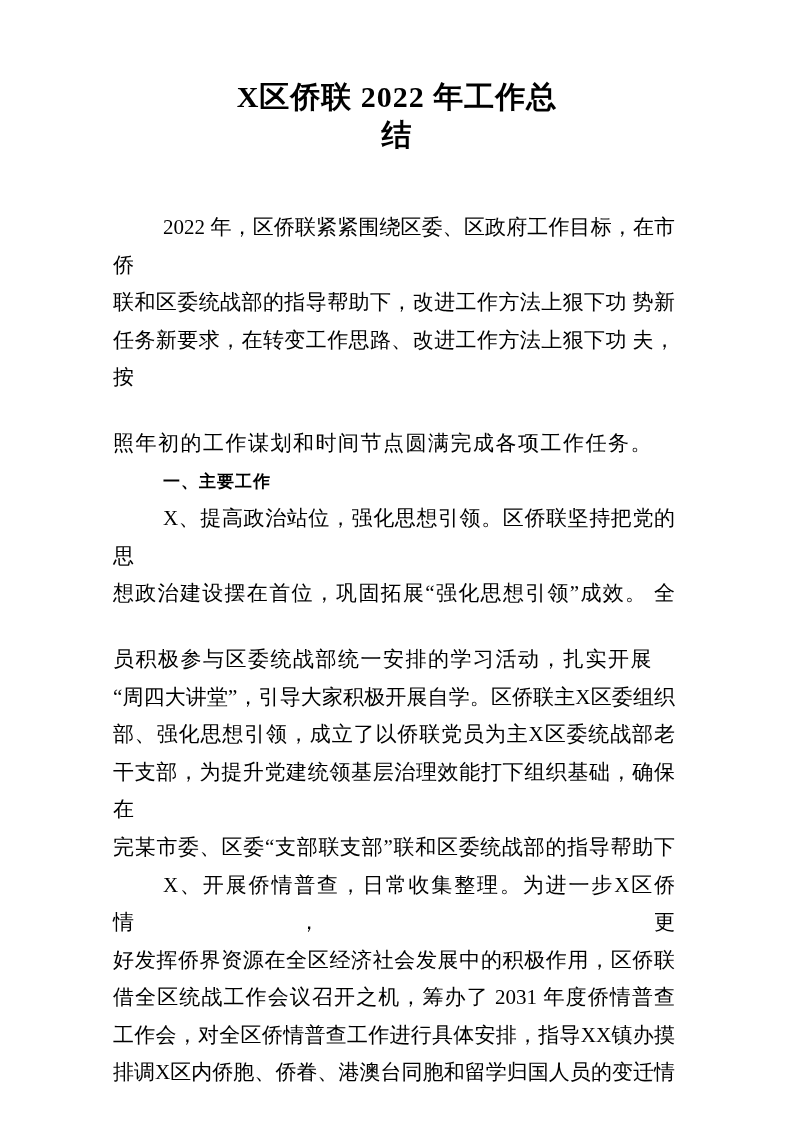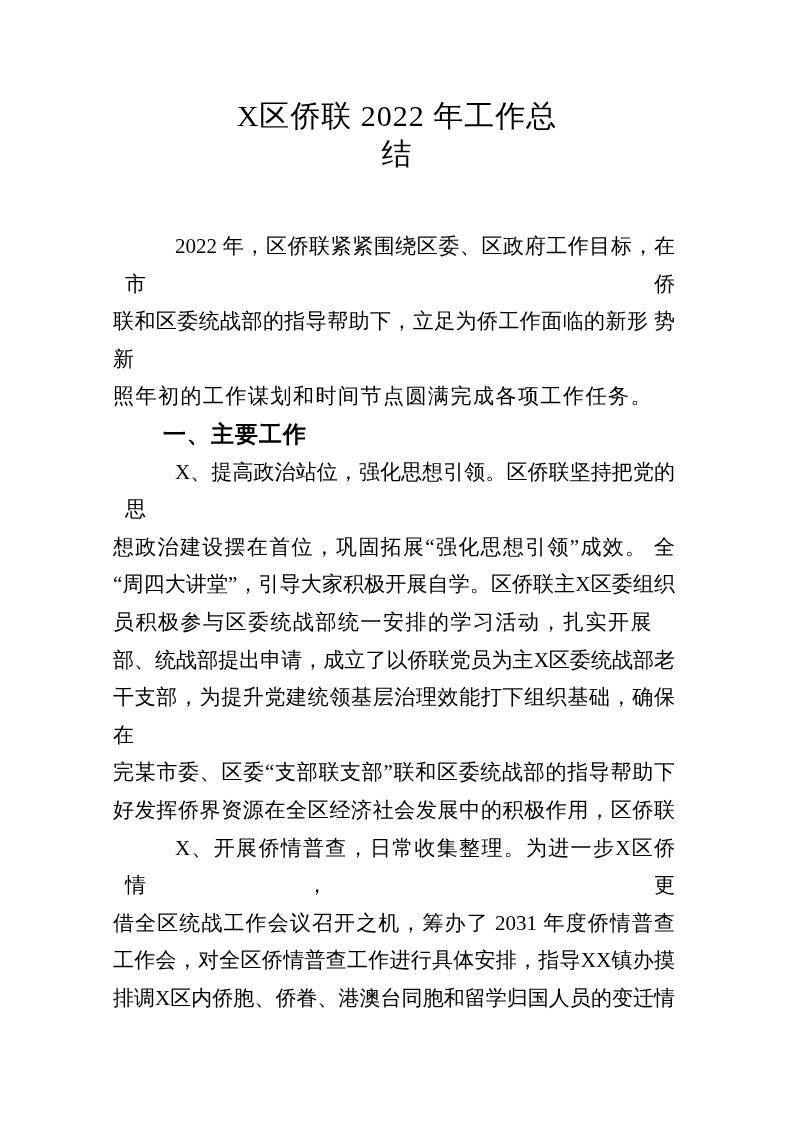"X区侨联 2022 年工作总" .doc-title { font-weight: normal -> bold; margin: 0 -> 12px; padding-top: 97px -> 66px }
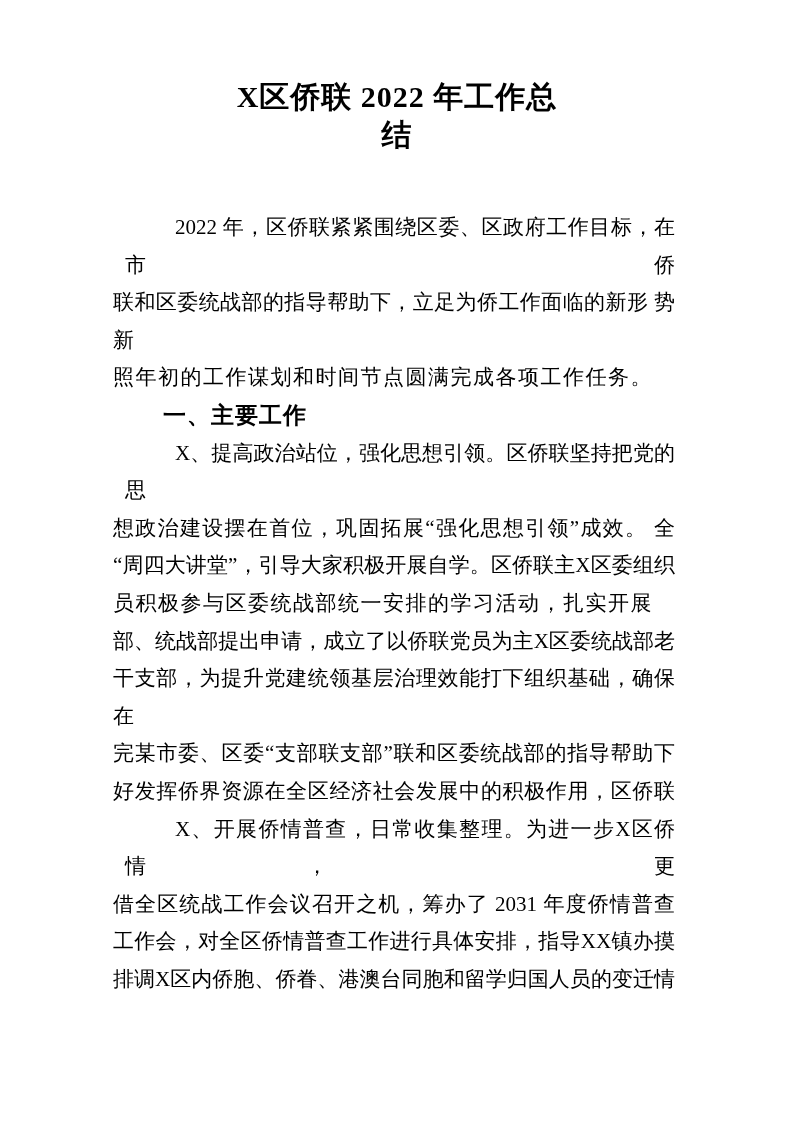"2022 年，区侨联紧紧围绕区委、区政府工作目标，在市侨" .first { margin-left: 12px -> none }
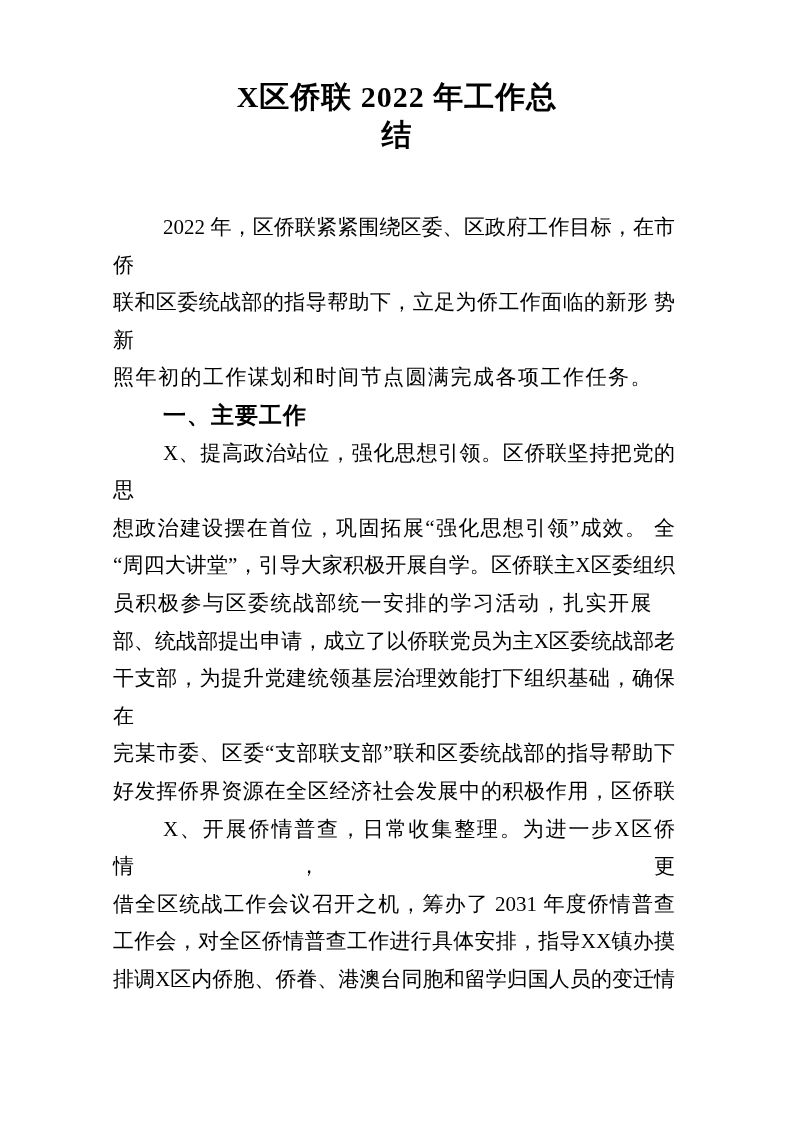"联和区委统战部的指导帮助下，立足为侨工作面临的新形 势新" div.ln { text: 立足为侨工作面临的新形 -> 改进工作方法上狠下功 }
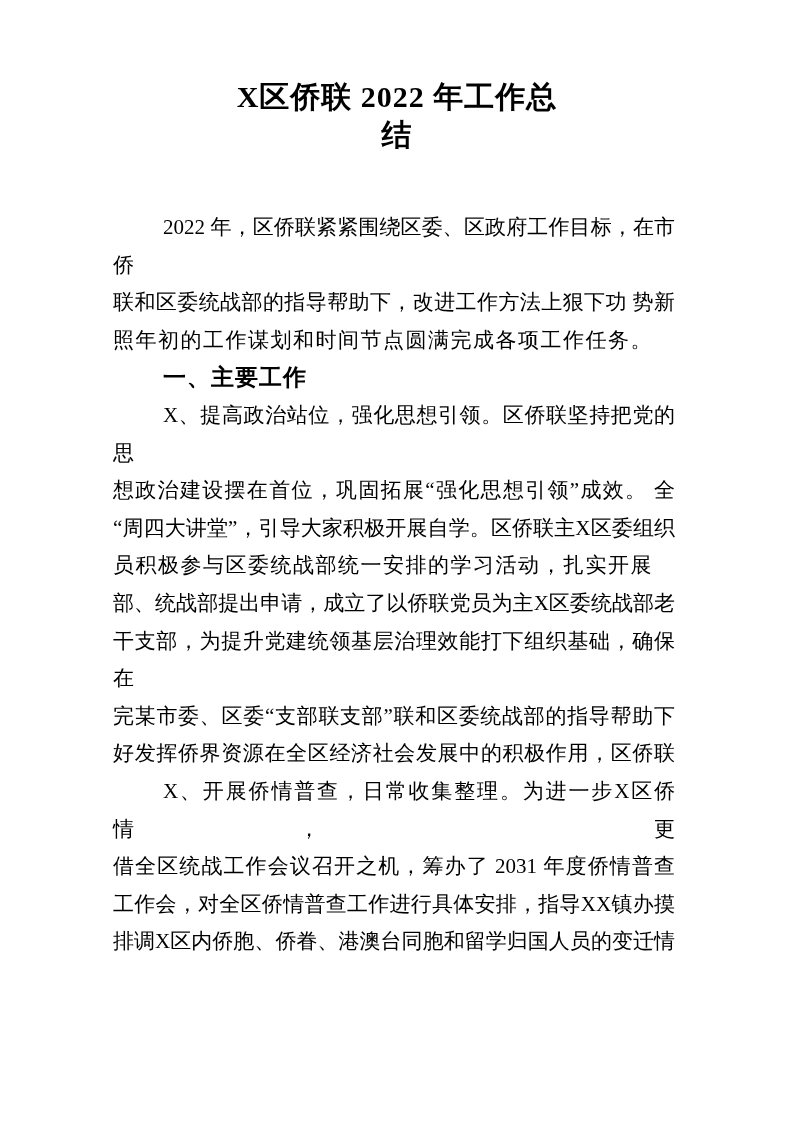"任务新要求，在转变工作思路、改进工作方法上狠下功 夫，按" div.ln { html: none -> <div>任务新要求，在转变工作思路、改进工作方法上狠下功 夫，按</div> }
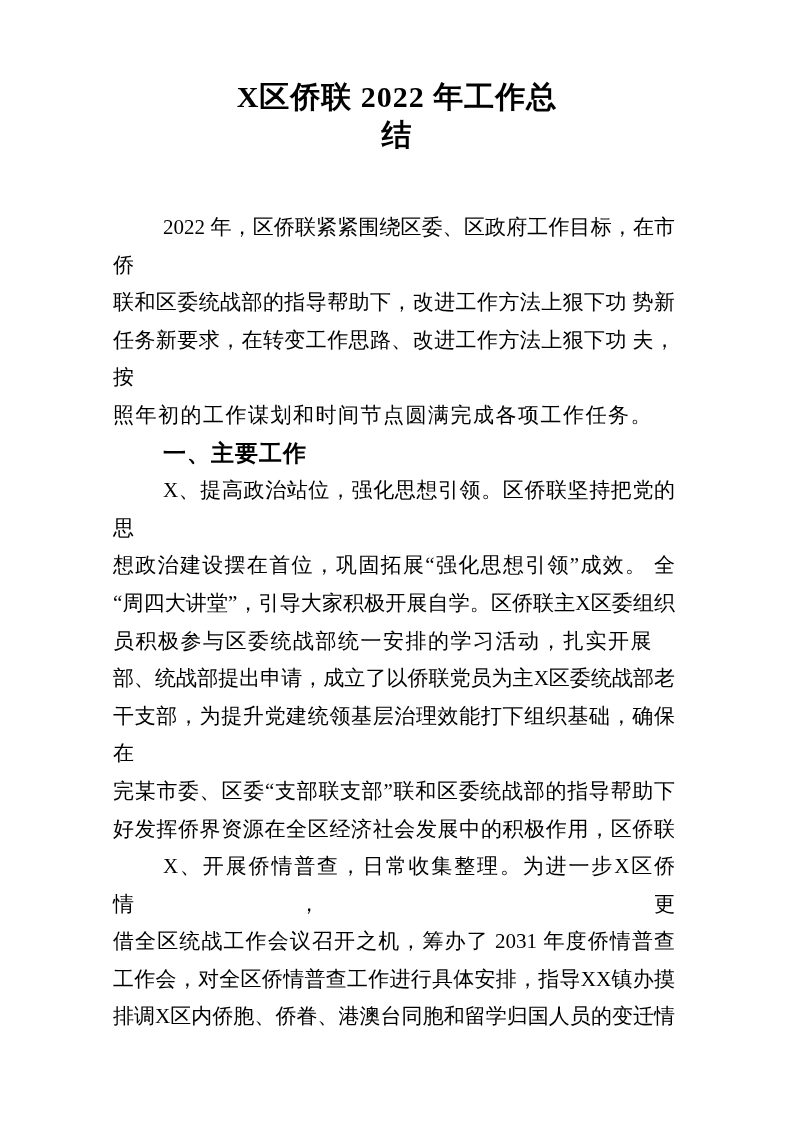"照年初的工作谋划和时间节点圆满完成各项工作任务。" .l { margin-top: none -> 28px }
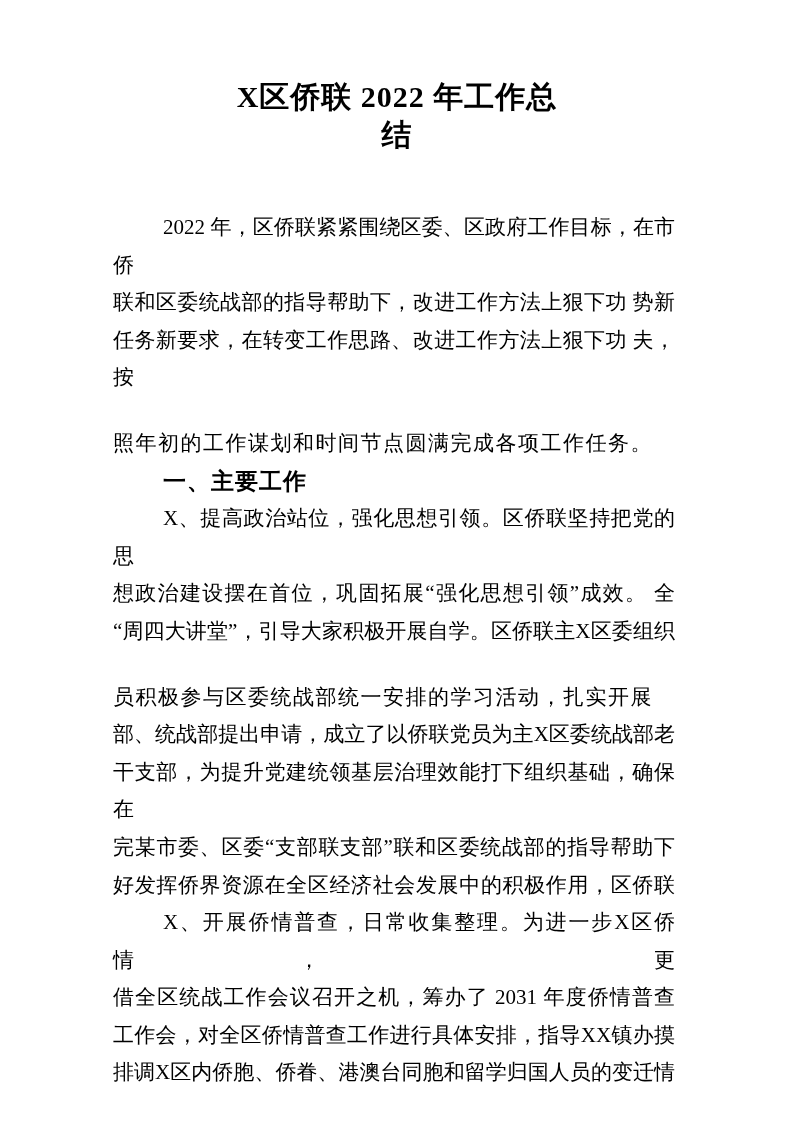"一、主要工作" .heading { font-size: 23px -> 17px }
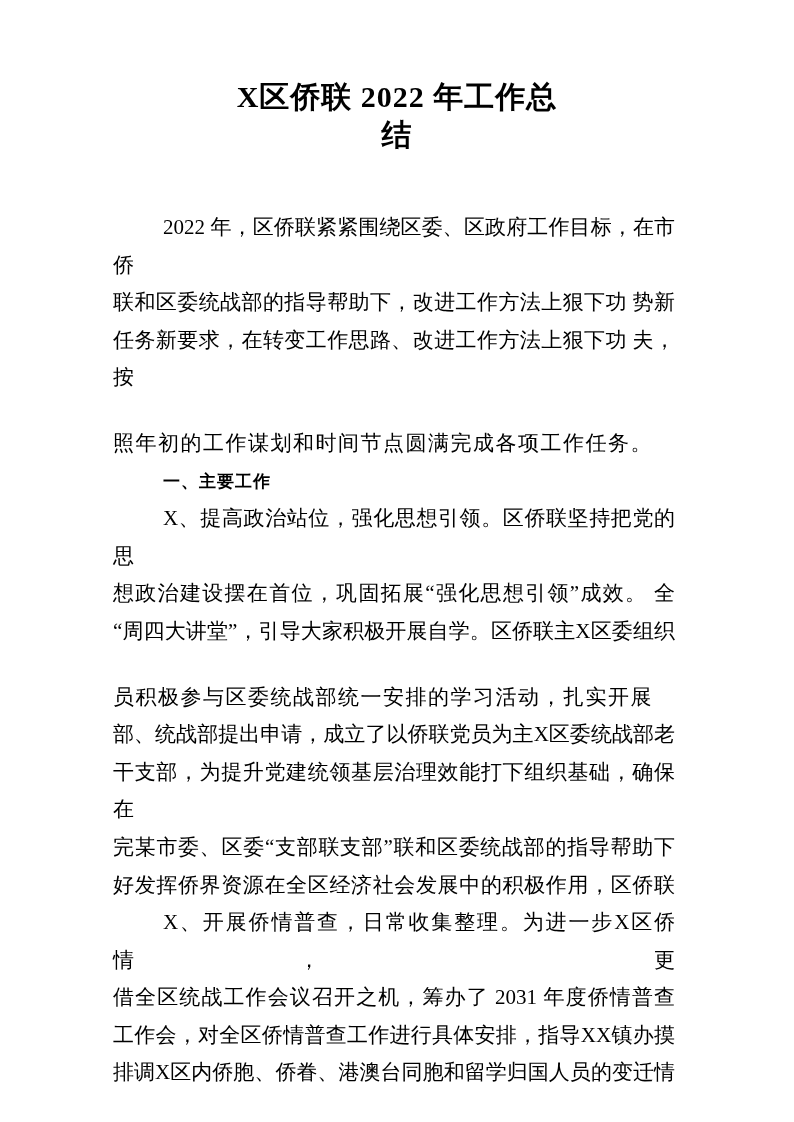"“周四大讲堂”，引导大家积极开展自学。区侨联主X区委组织" div.ln { order: before "员积极参与区委统战部统一安排的学习活动，扎实开展" -> after "员积极参与区委统战部统一安排的学习活动，扎实开展" }
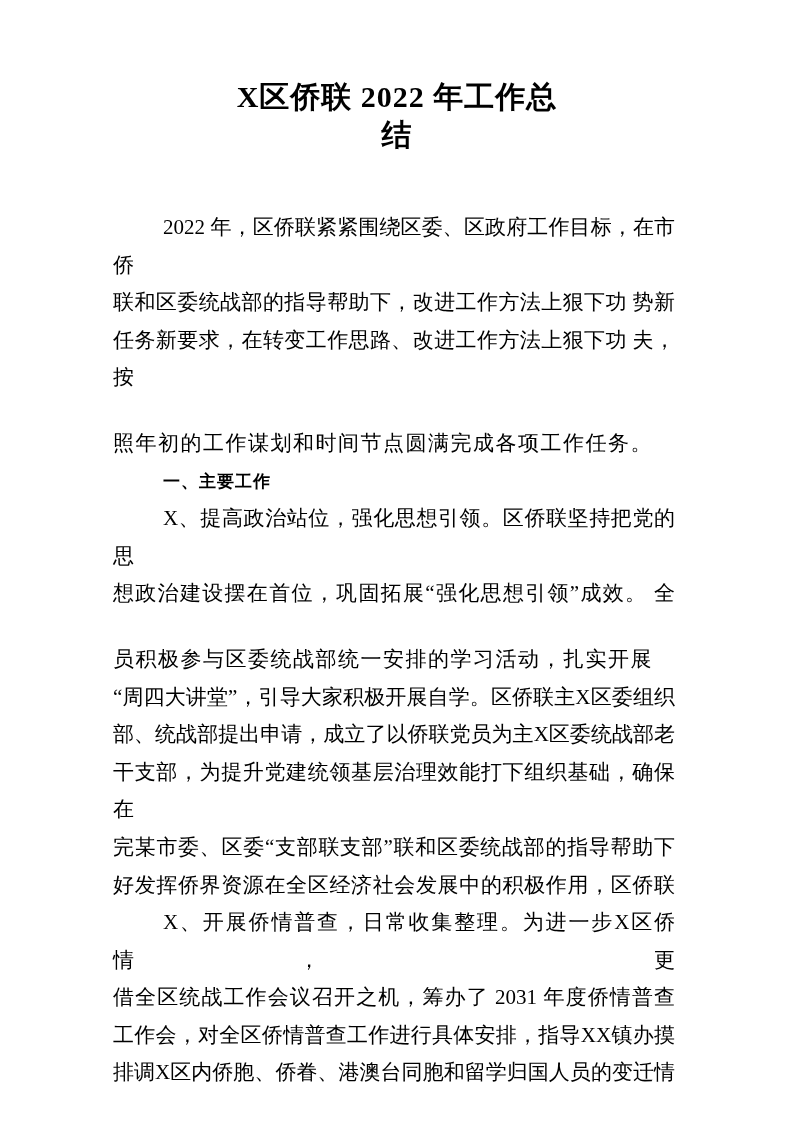"部、统战部提出申请，成立了以侨联党员为主X区委统战部老" div.ln { text: 统战部提出申请 -> 强化思想引领 }
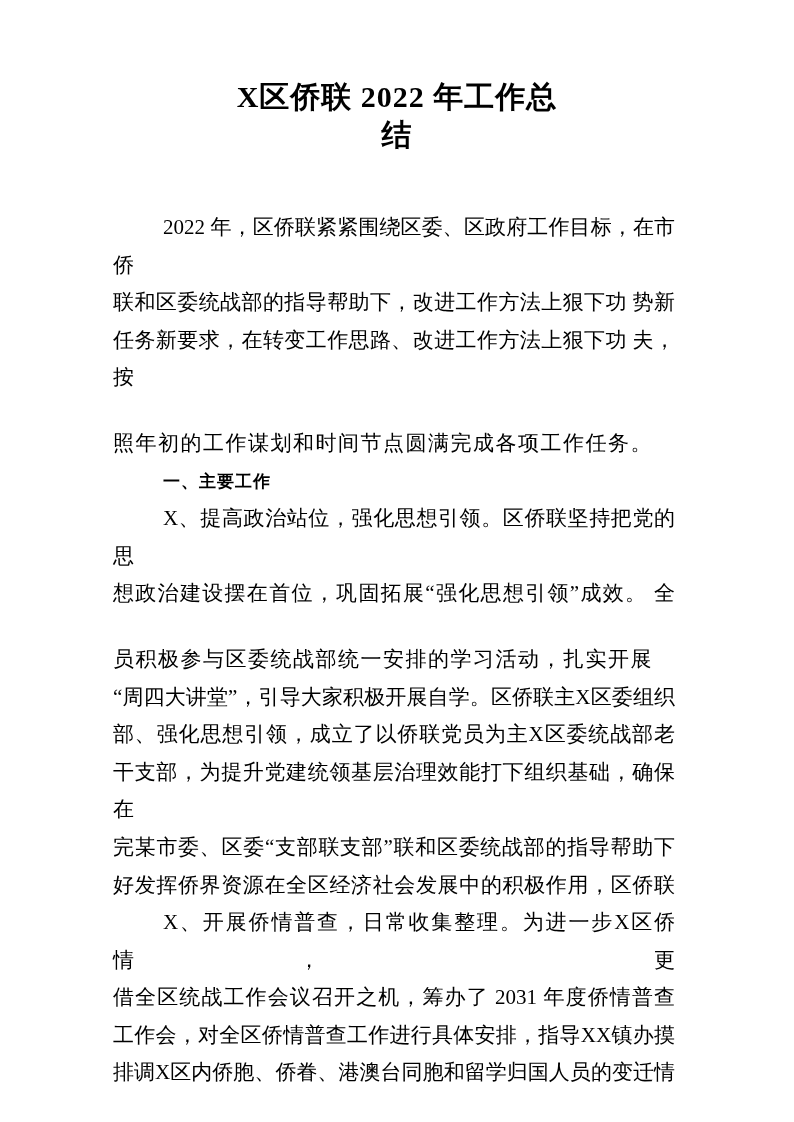"好发挥侨界资源在全区经济社会发展中的积极作用，区侨联" div.ln { order: before "X、开展侨情普查，日常收集整理。为进一步X区侨情， 更" -> after "X、开展侨情普查，日常收集整理。为进一步X区侨情， 更" }
